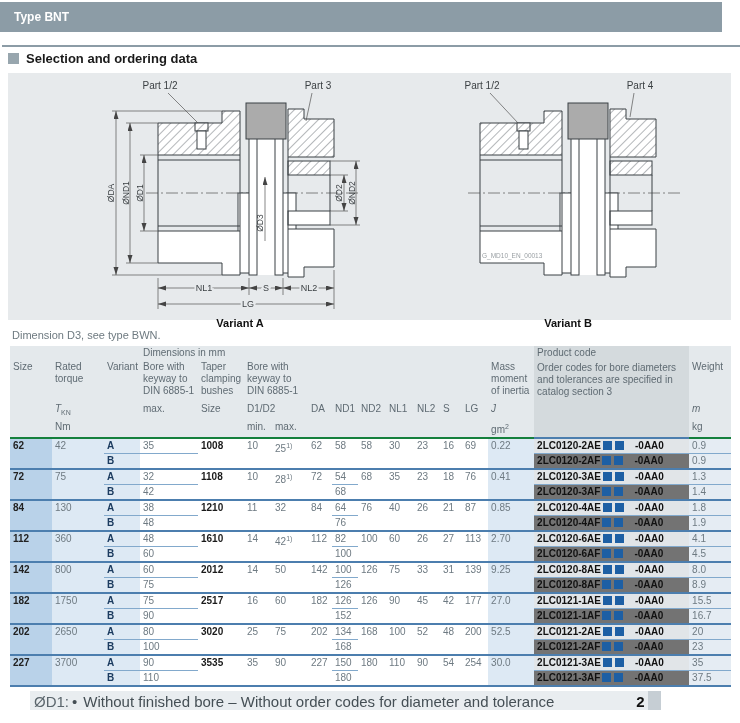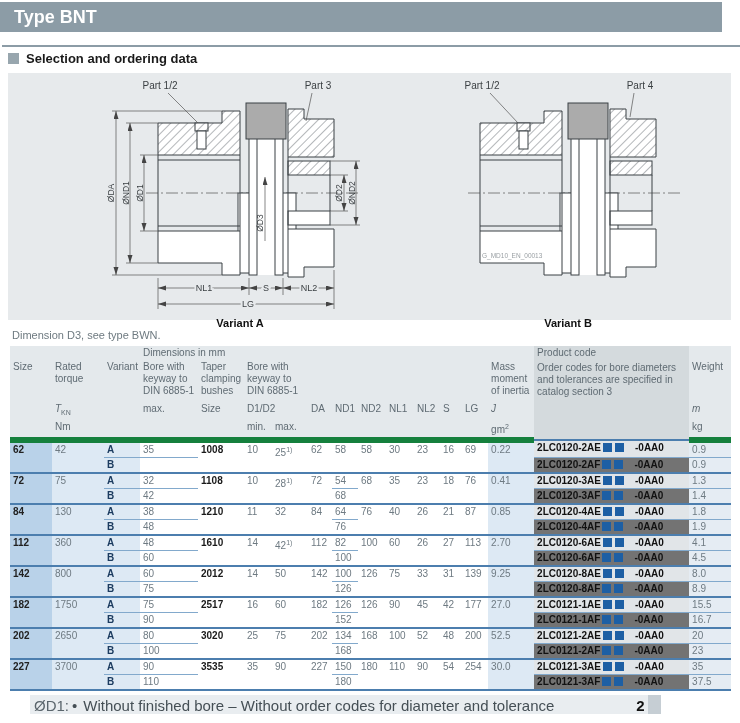"Type BNT" .titlebar { font-size: 18px -> 12px }
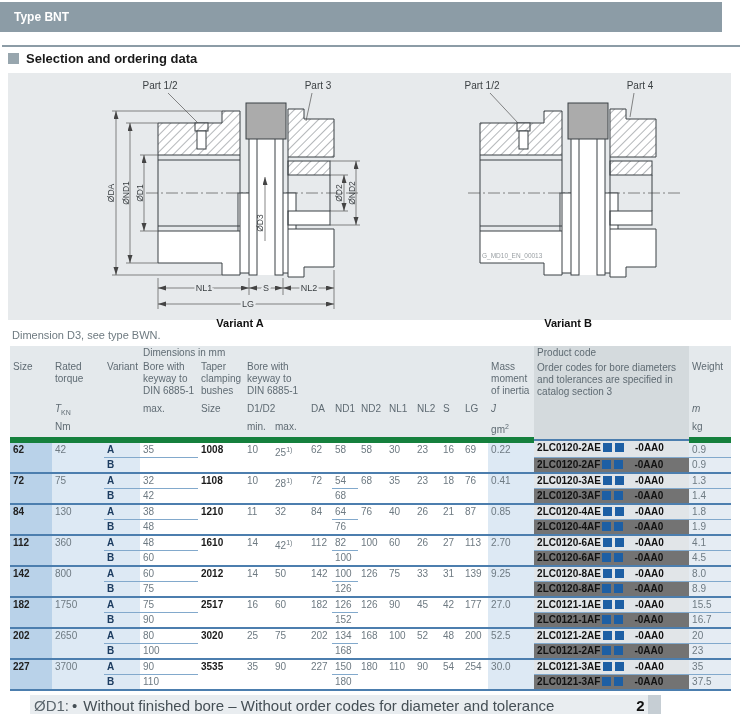"Nm" tr.h4 td { border-bottom: 6px solid #15803d -> 2px solid #15803d }
